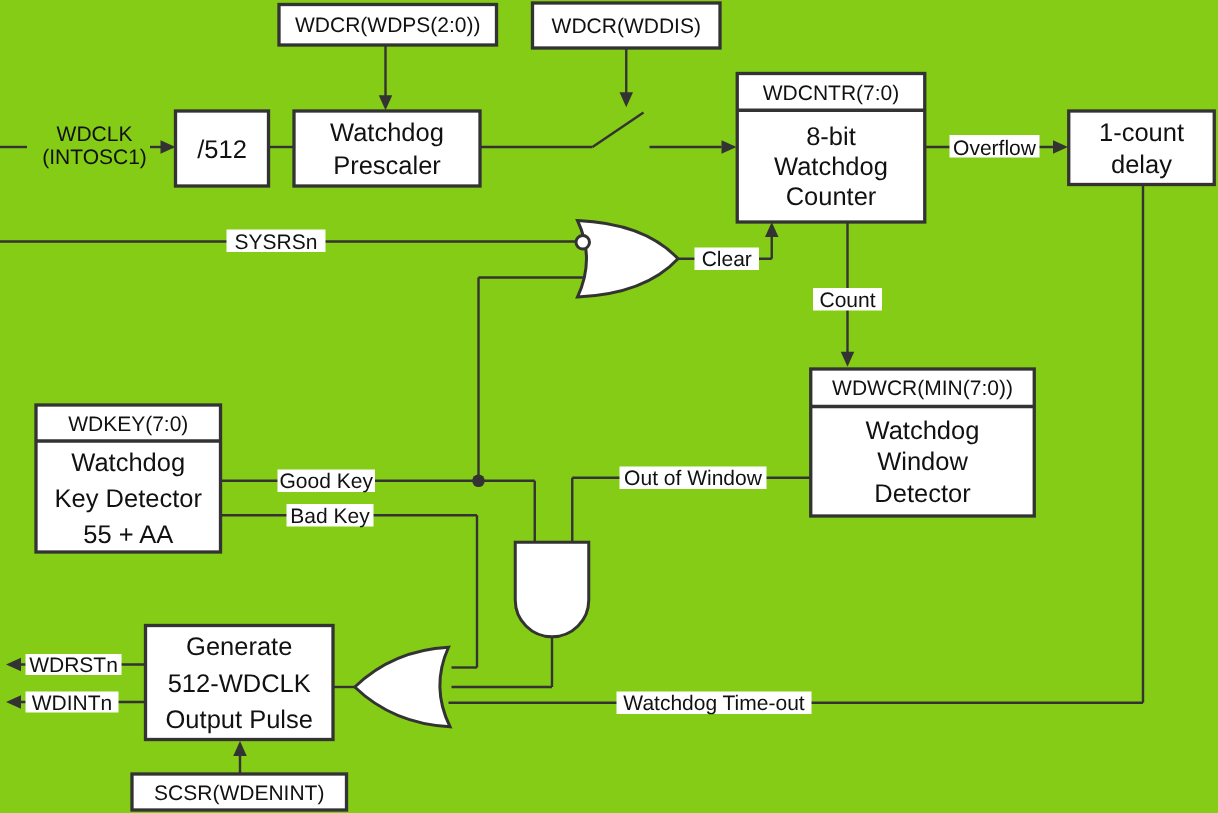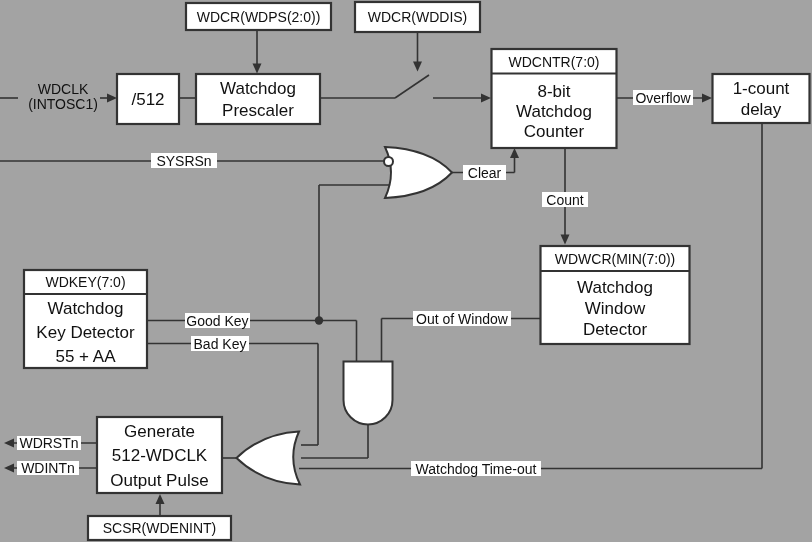"WDCR(WDPS(2:0))" .stage { background: #a3a3a3 -> #84cc16 }
